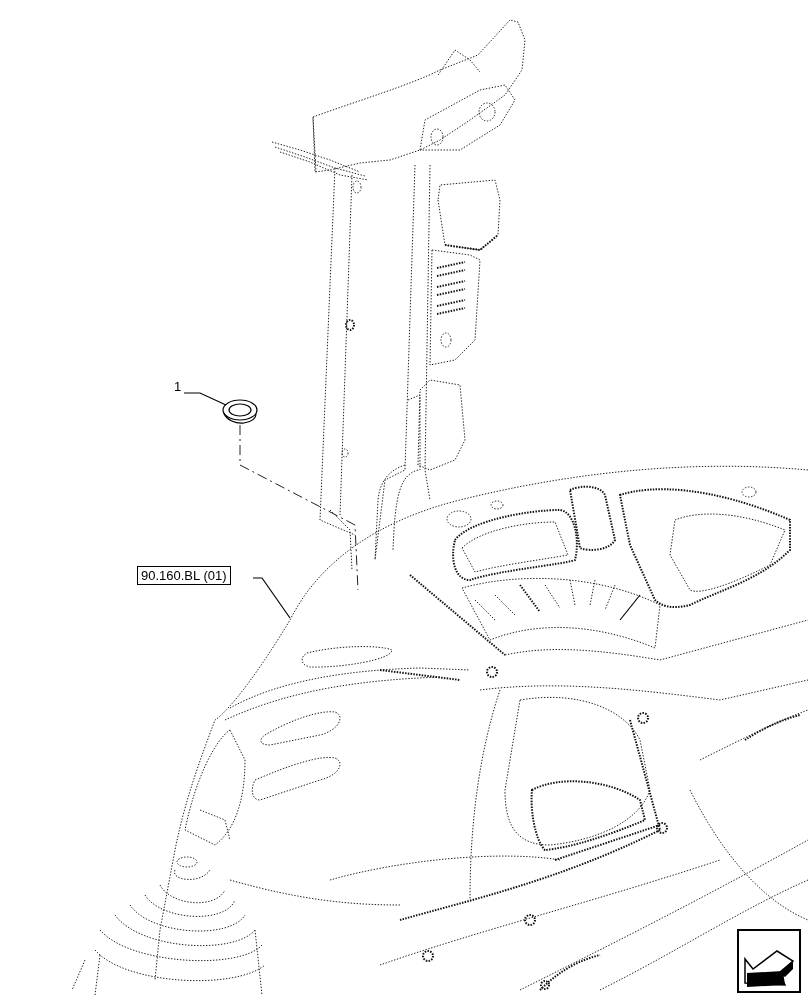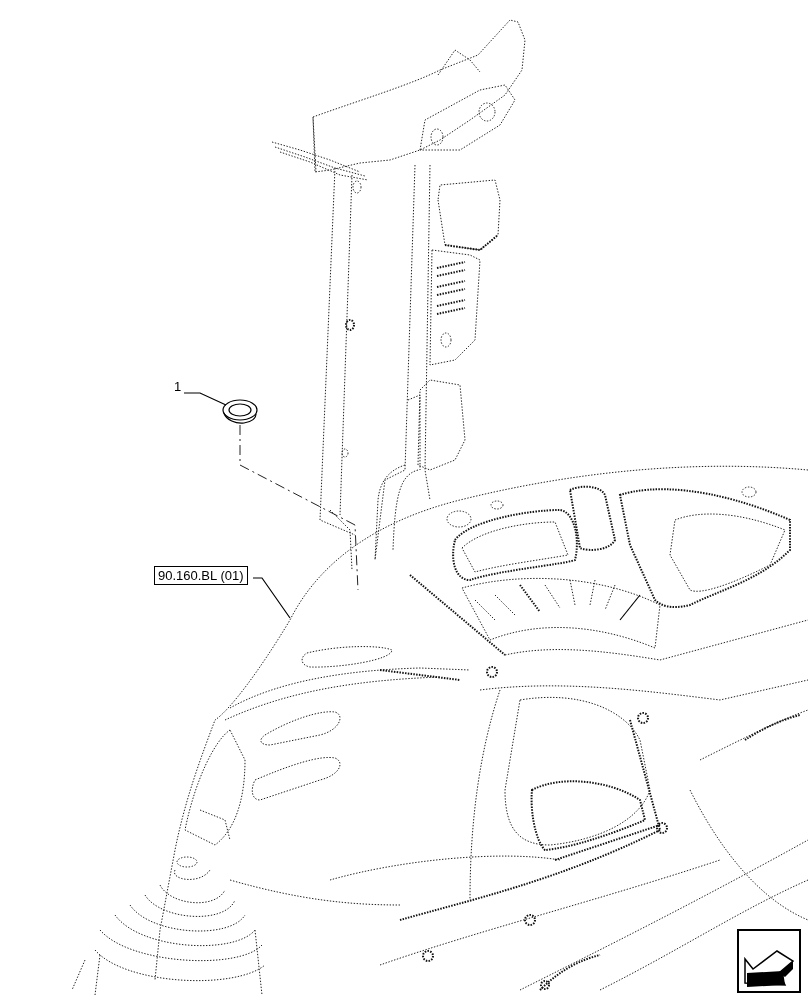"90.160.BL (01)" div.ref-box { left: 154px -> 137px }
